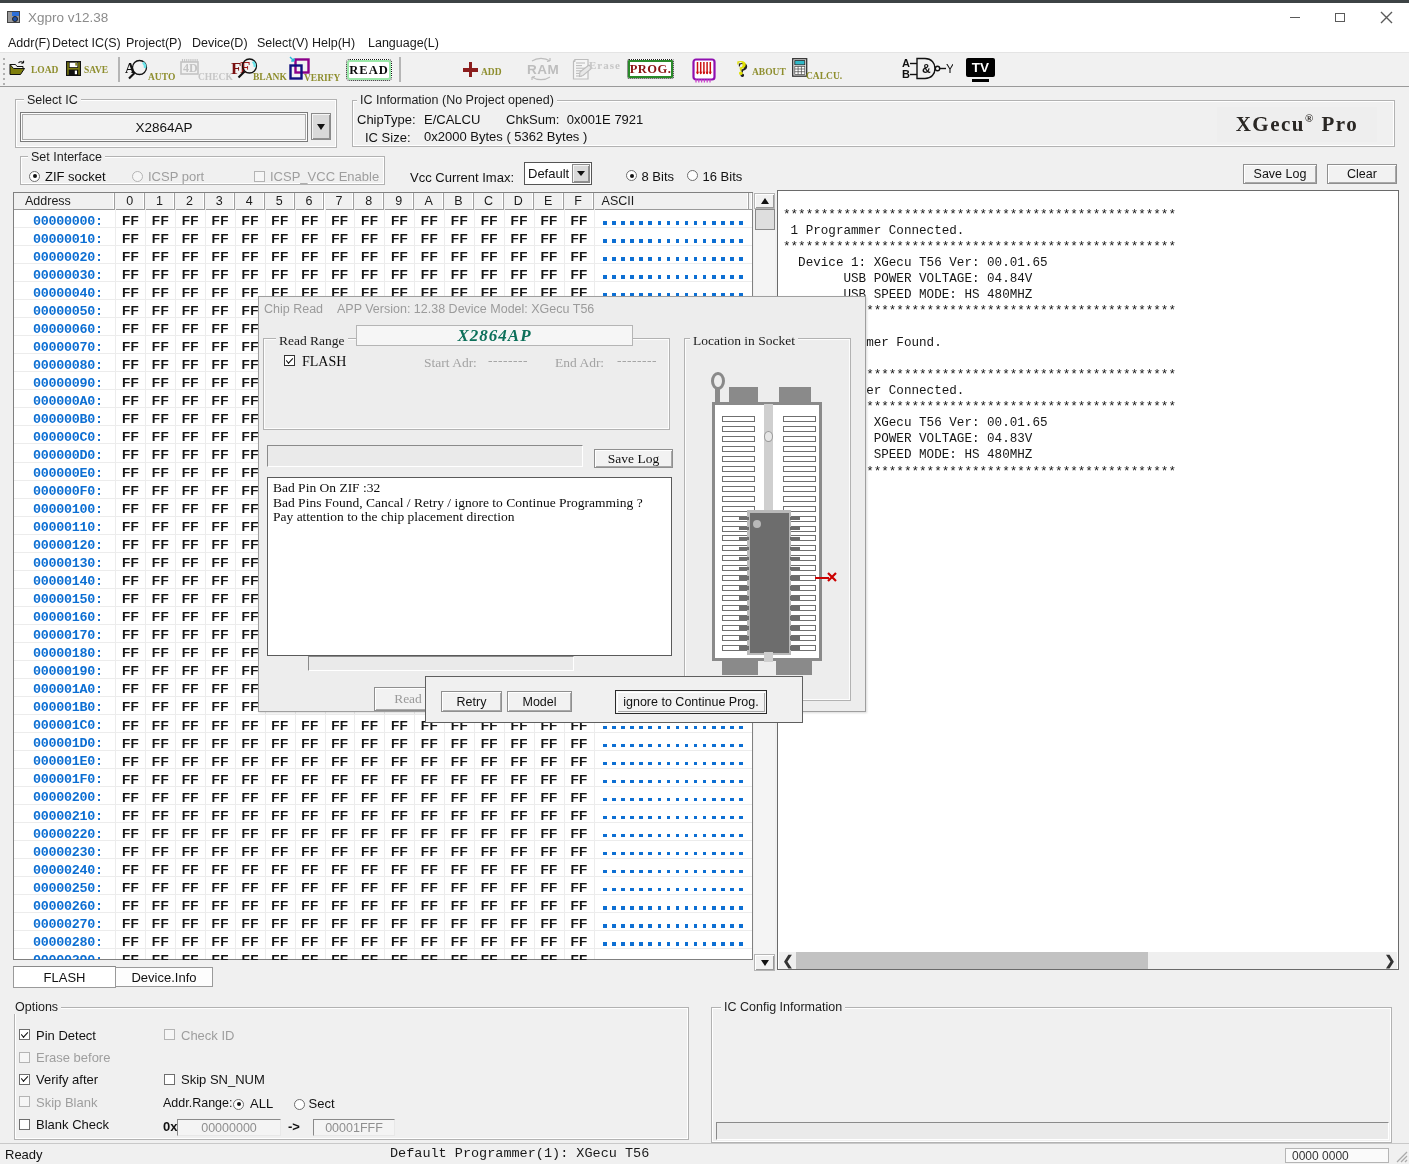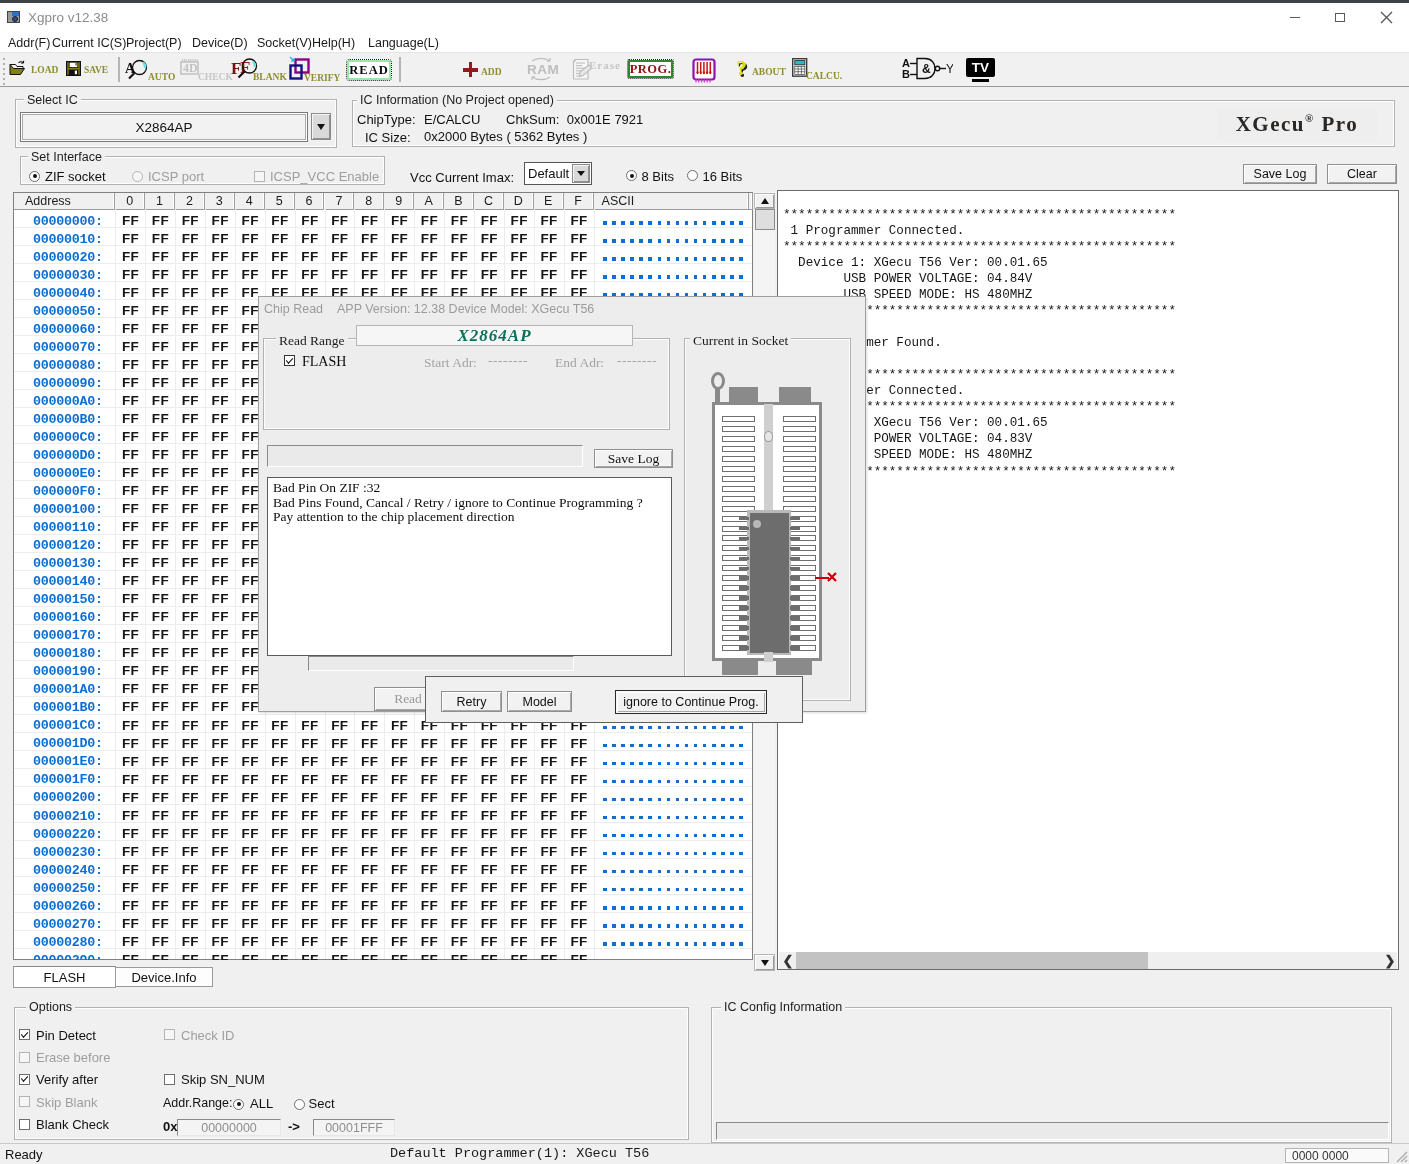"Current IC(S)" div { text: Current -> Detect }
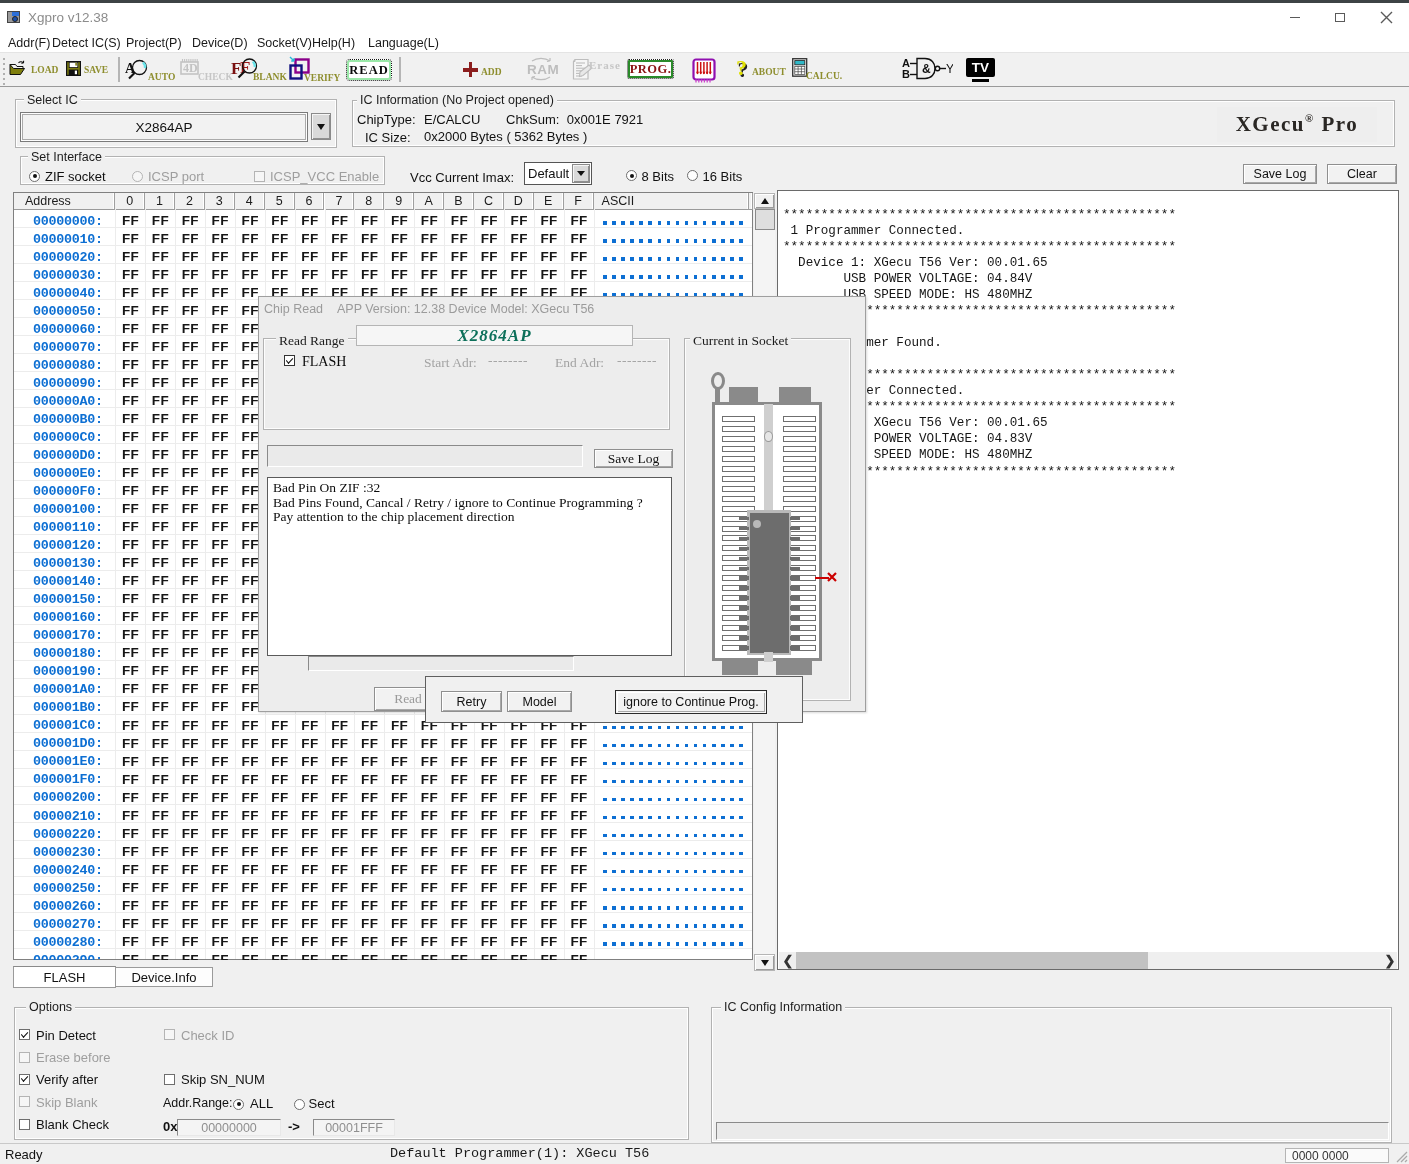"Socket(V)" div { text: Socket -> Select }
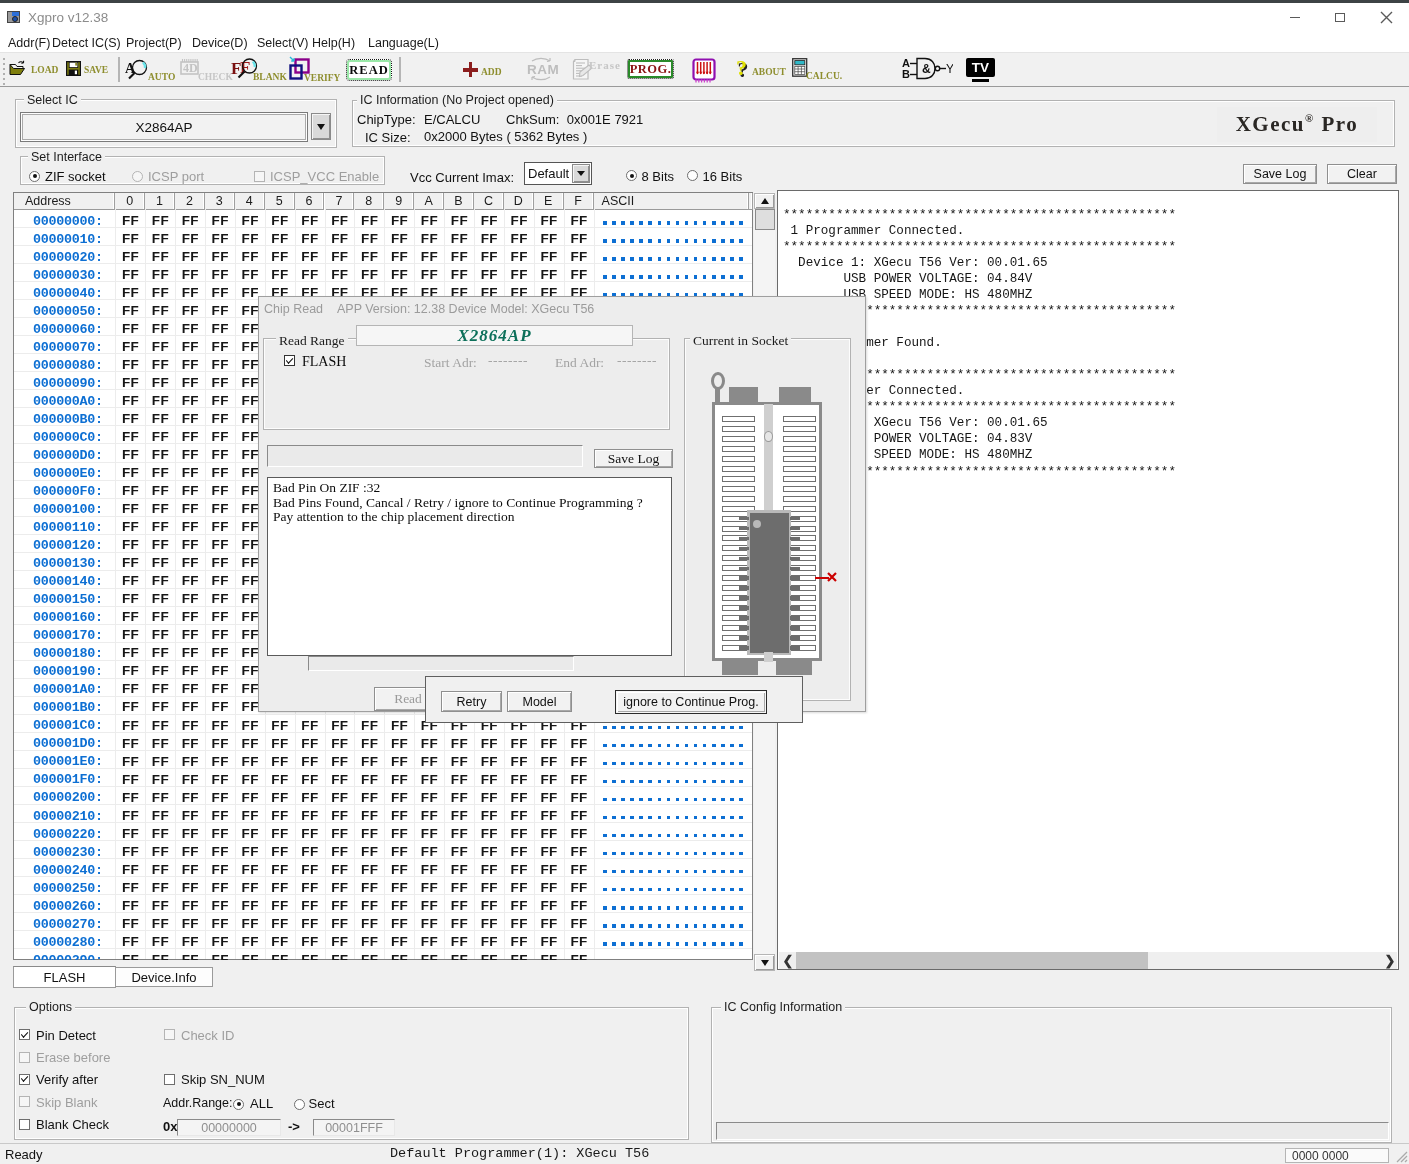"Current in Socket" div.glbl { text: Current -> Location }
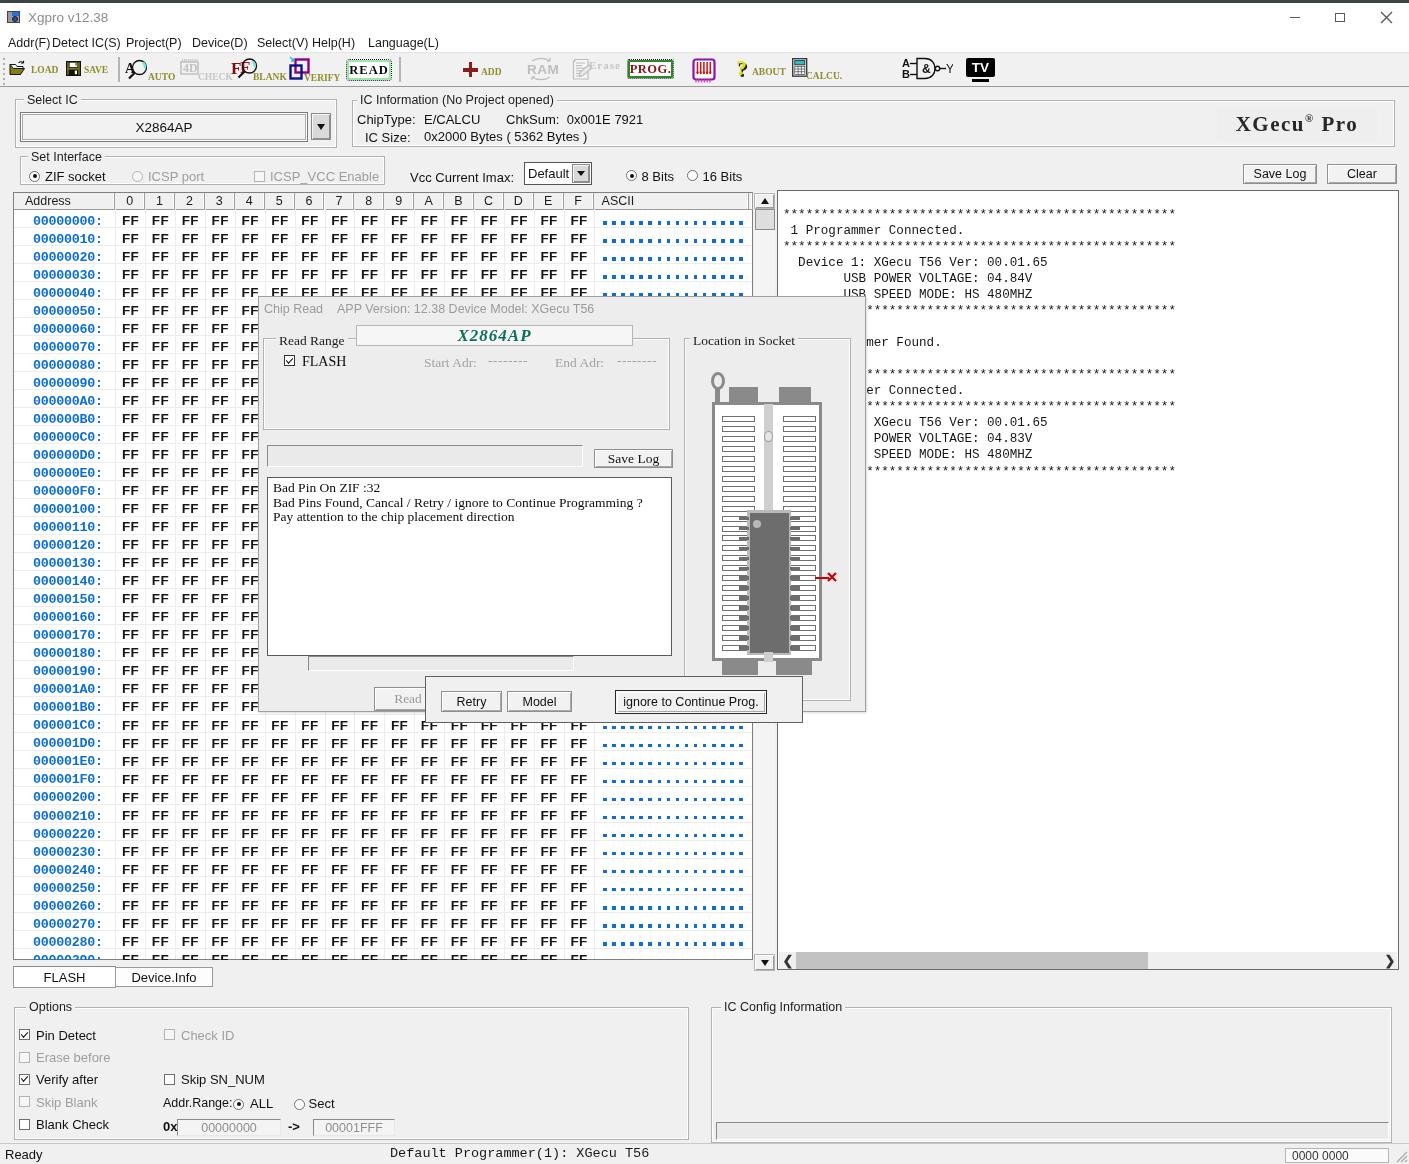"Options" div.glbl { left: 26px -> 12px }
